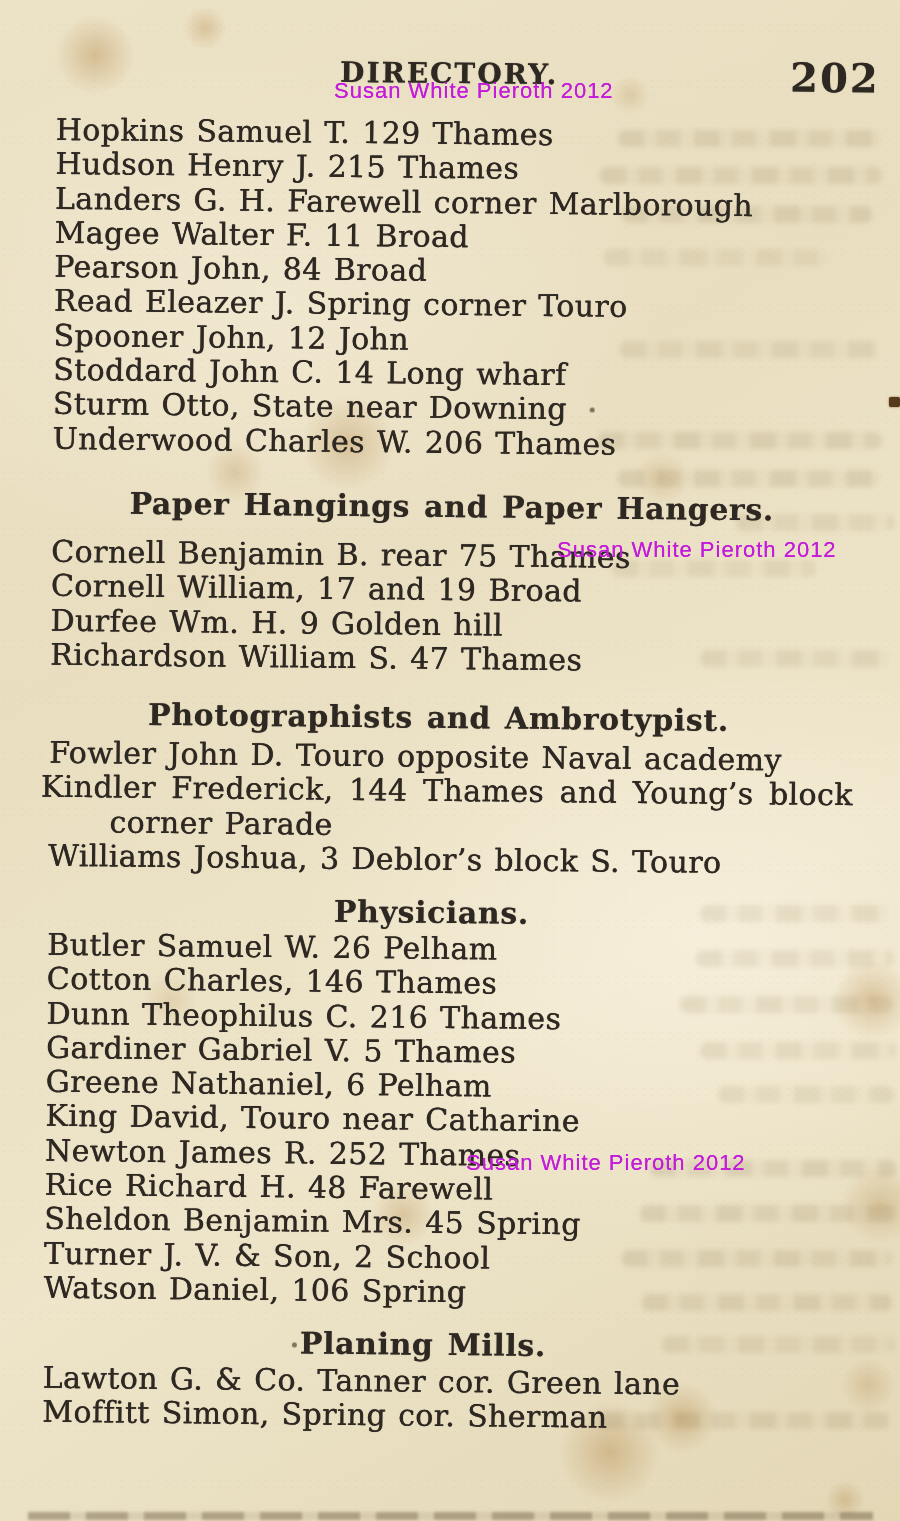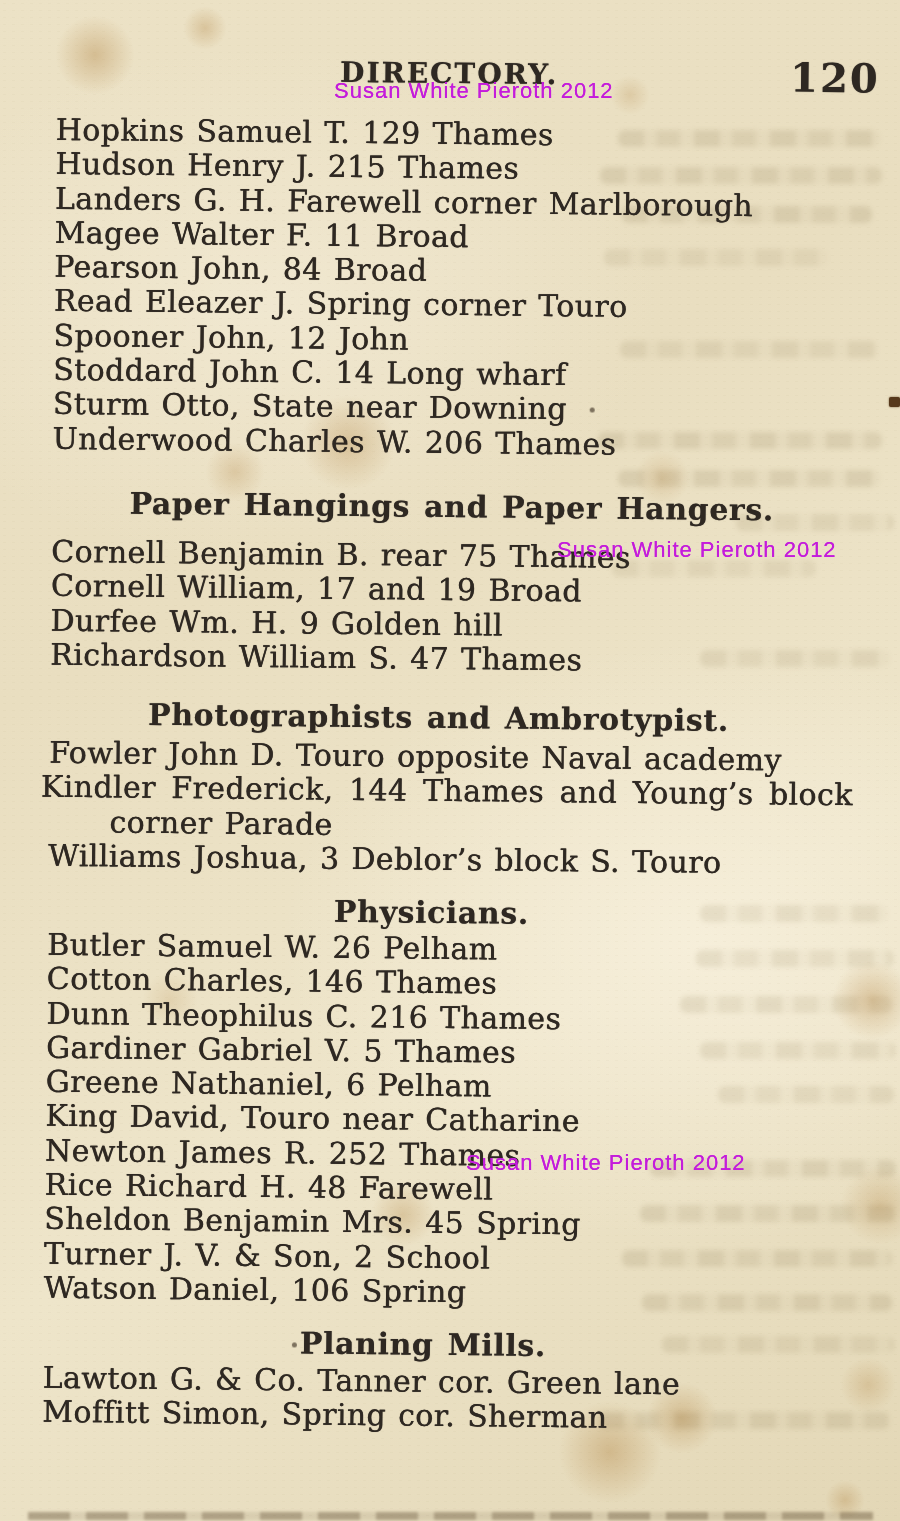"120" div.pagenum { text: 120 -> 202 }
